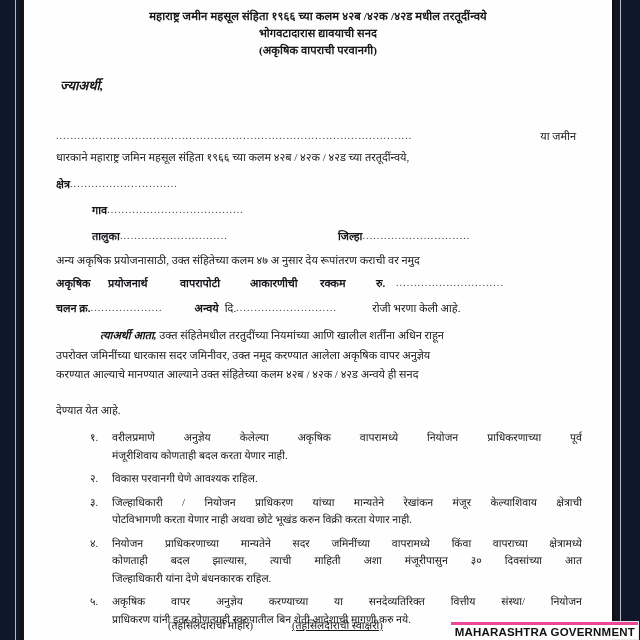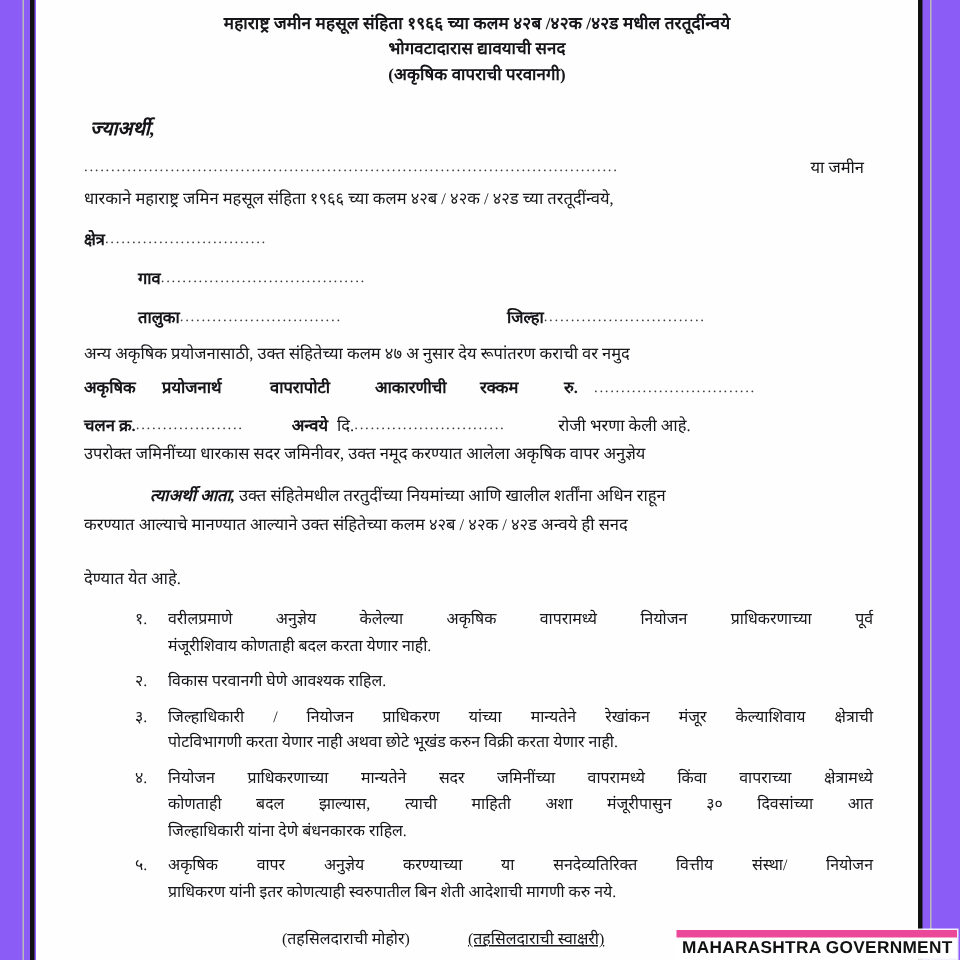"महाराष्ट्र जमीन महसूल संहिता १९६६" #page { background: #8b5cf6 -> #0f172a }
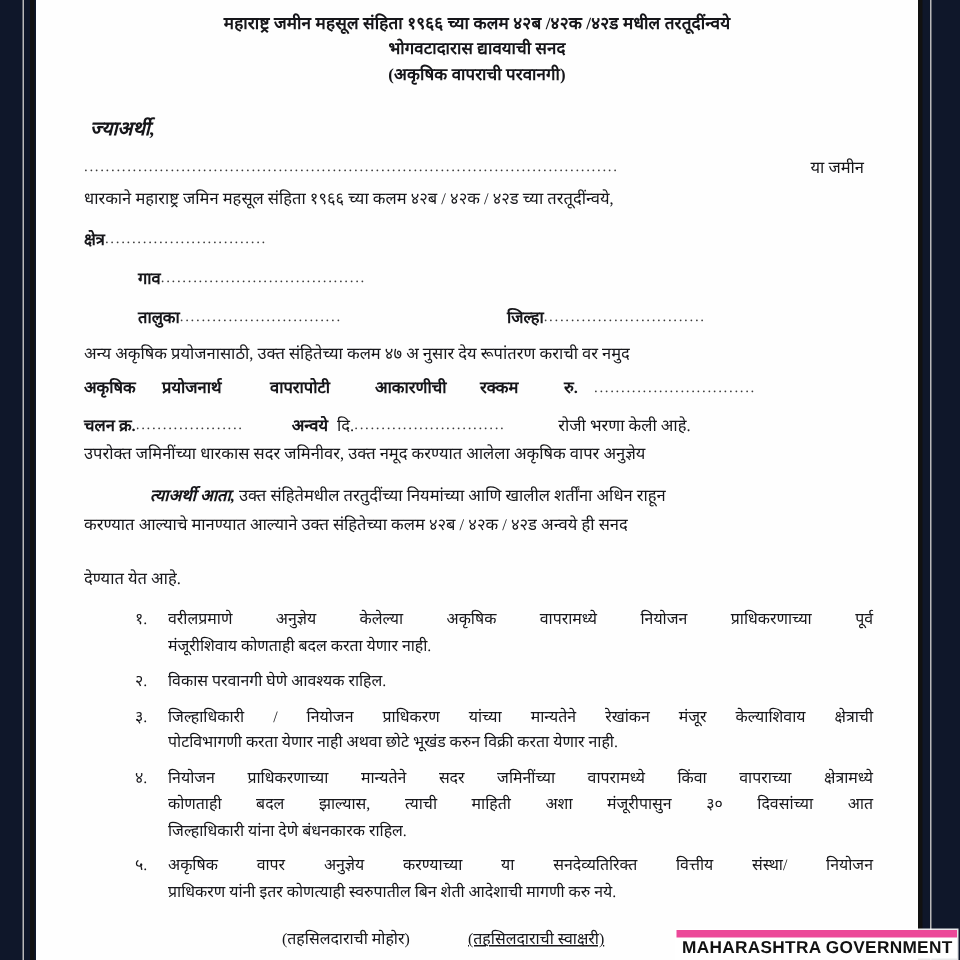"या जमीन" .tail.spaced { margin-top: none -> 24px }
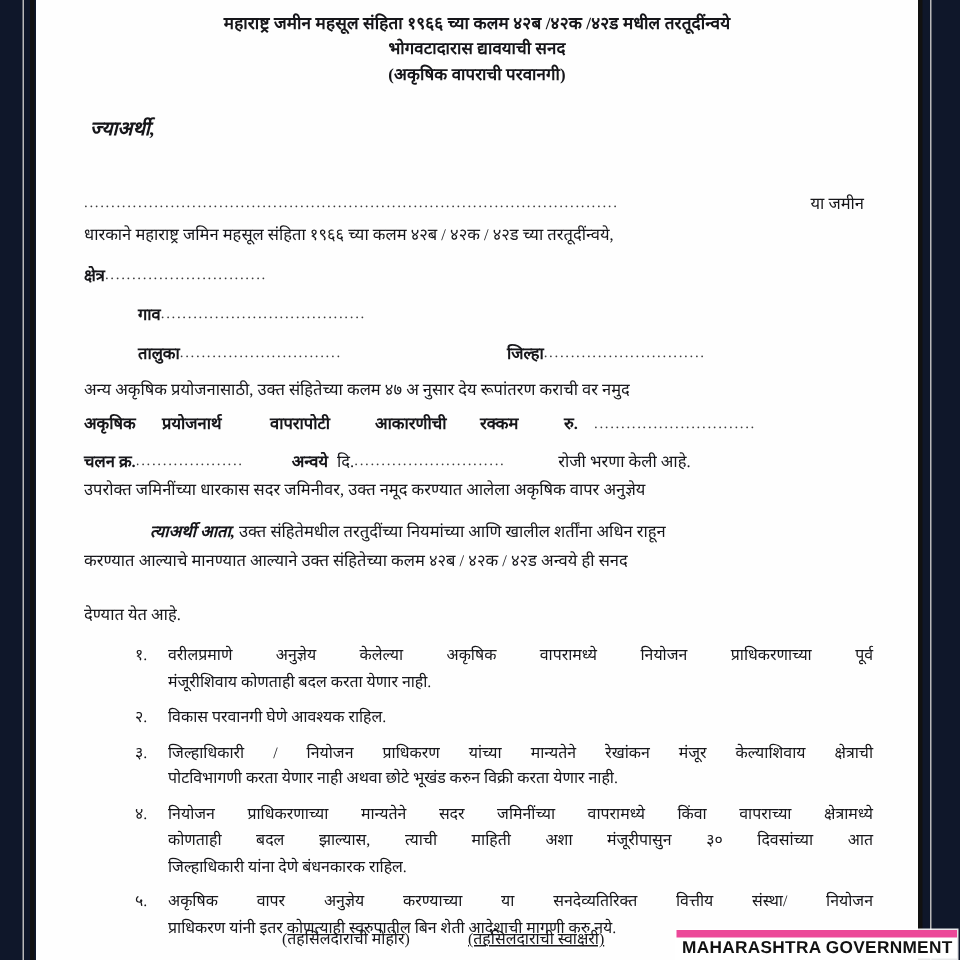"उपरोक्त जमिनींच्या धारकास सदर जमिनीवर," div.para { order: before "त्याअर्थी आता, उक्त संहितेमधील" -> after "त्याअर्थी आता, उक्त संहितेमधील" }
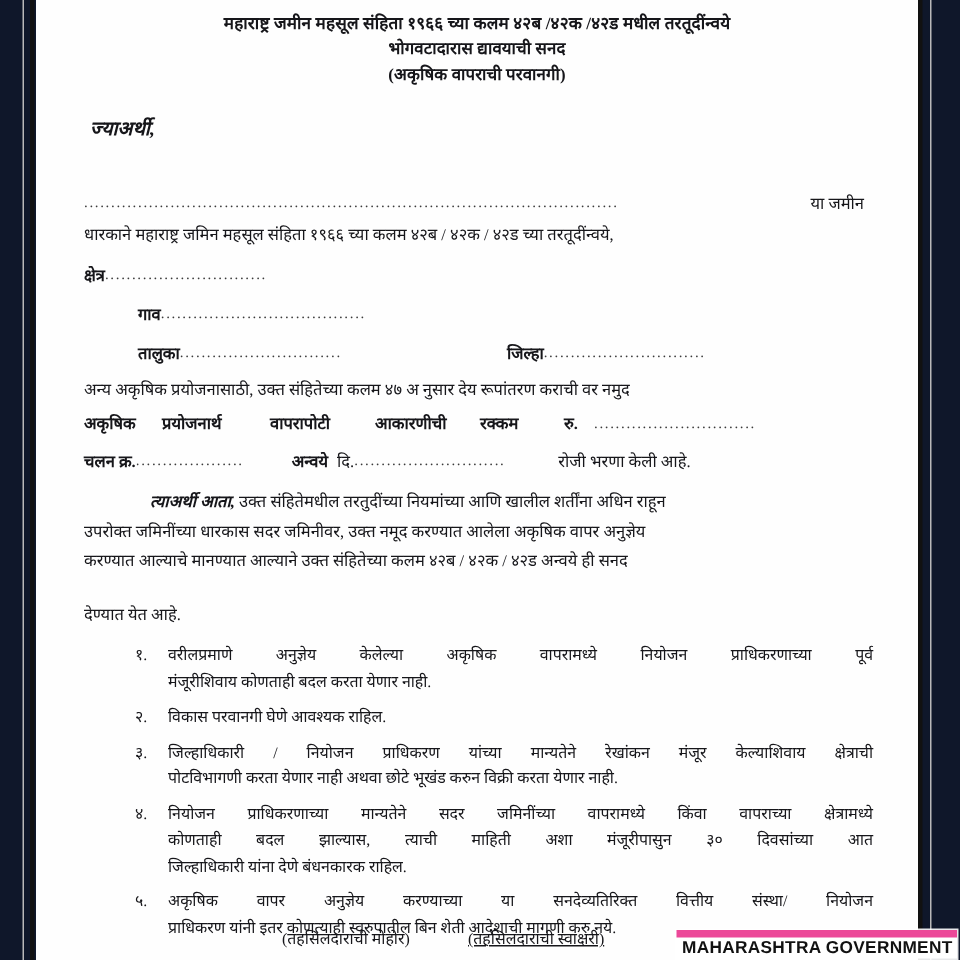"(तहसिलदाराची मोहोर)" .footer-row { margin-left: 20px -> none }
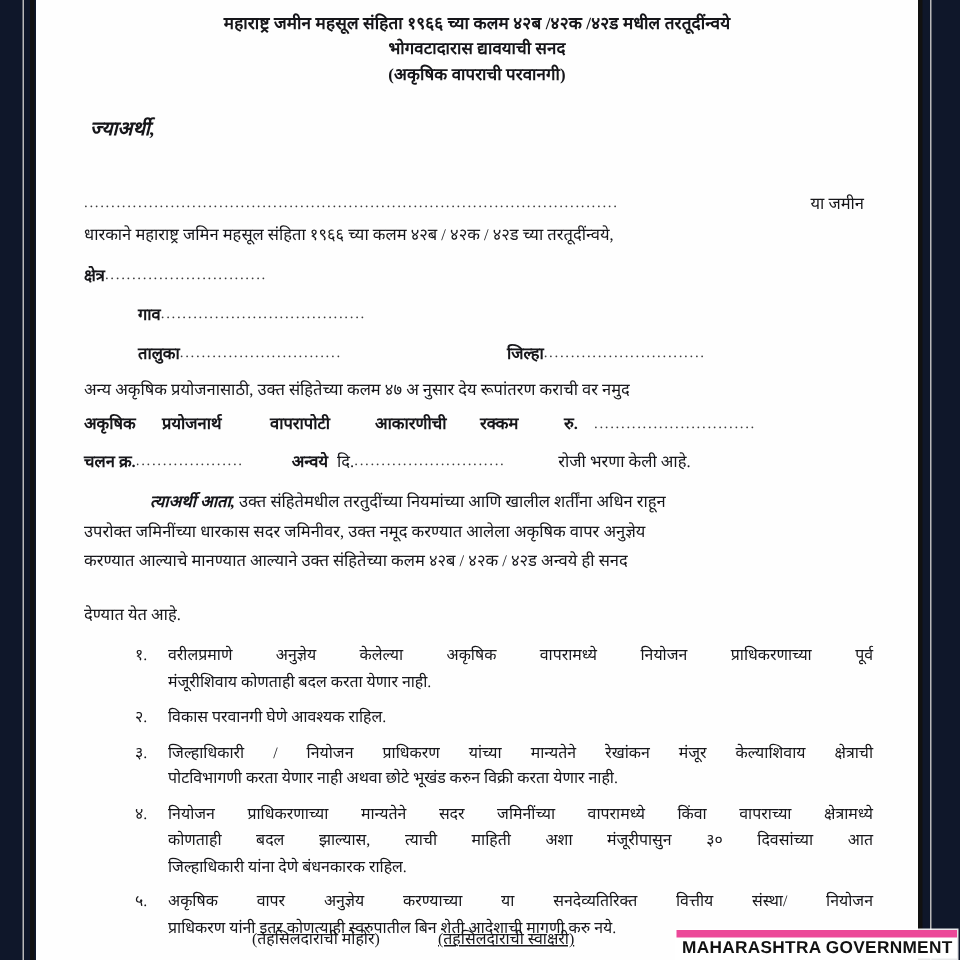"MAHARASHTRA GOVERNMENT" .watermark { border-top: 5px solid #ec4899 -> 3px solid #ec4899 }
